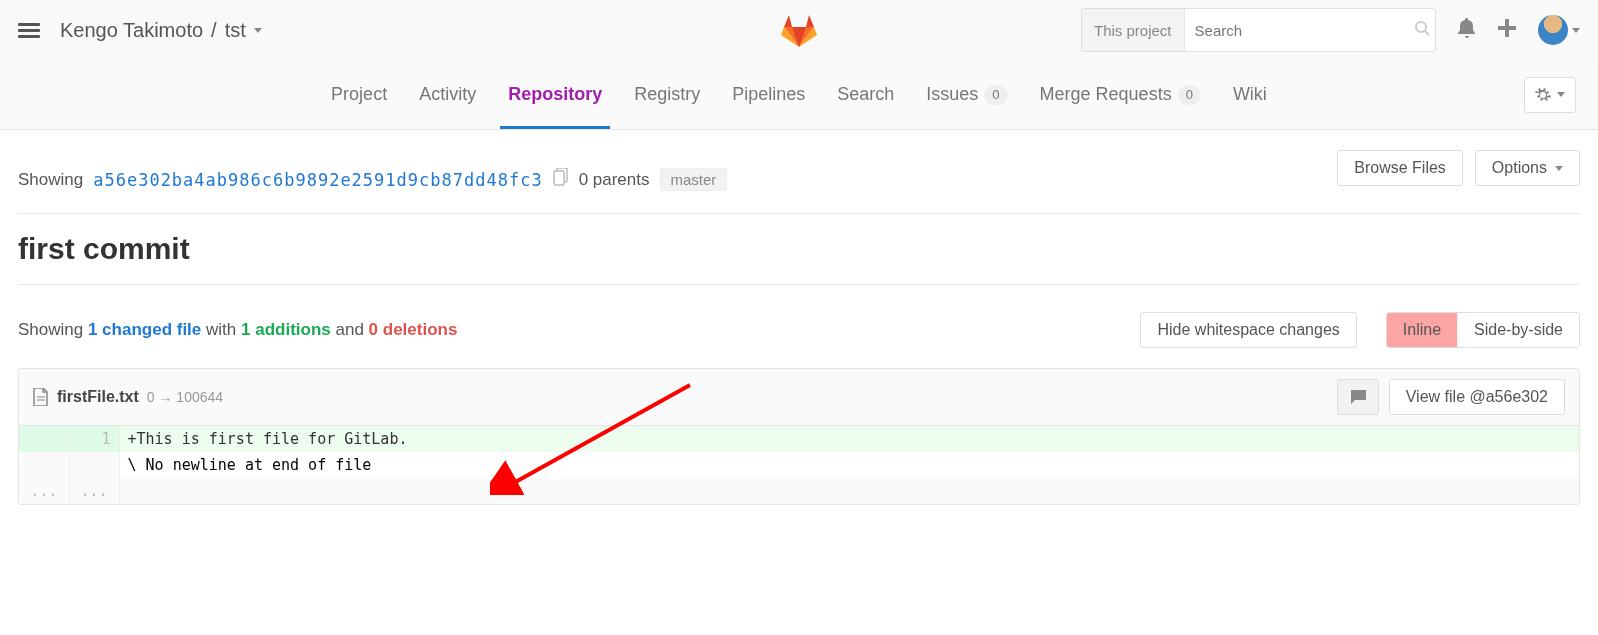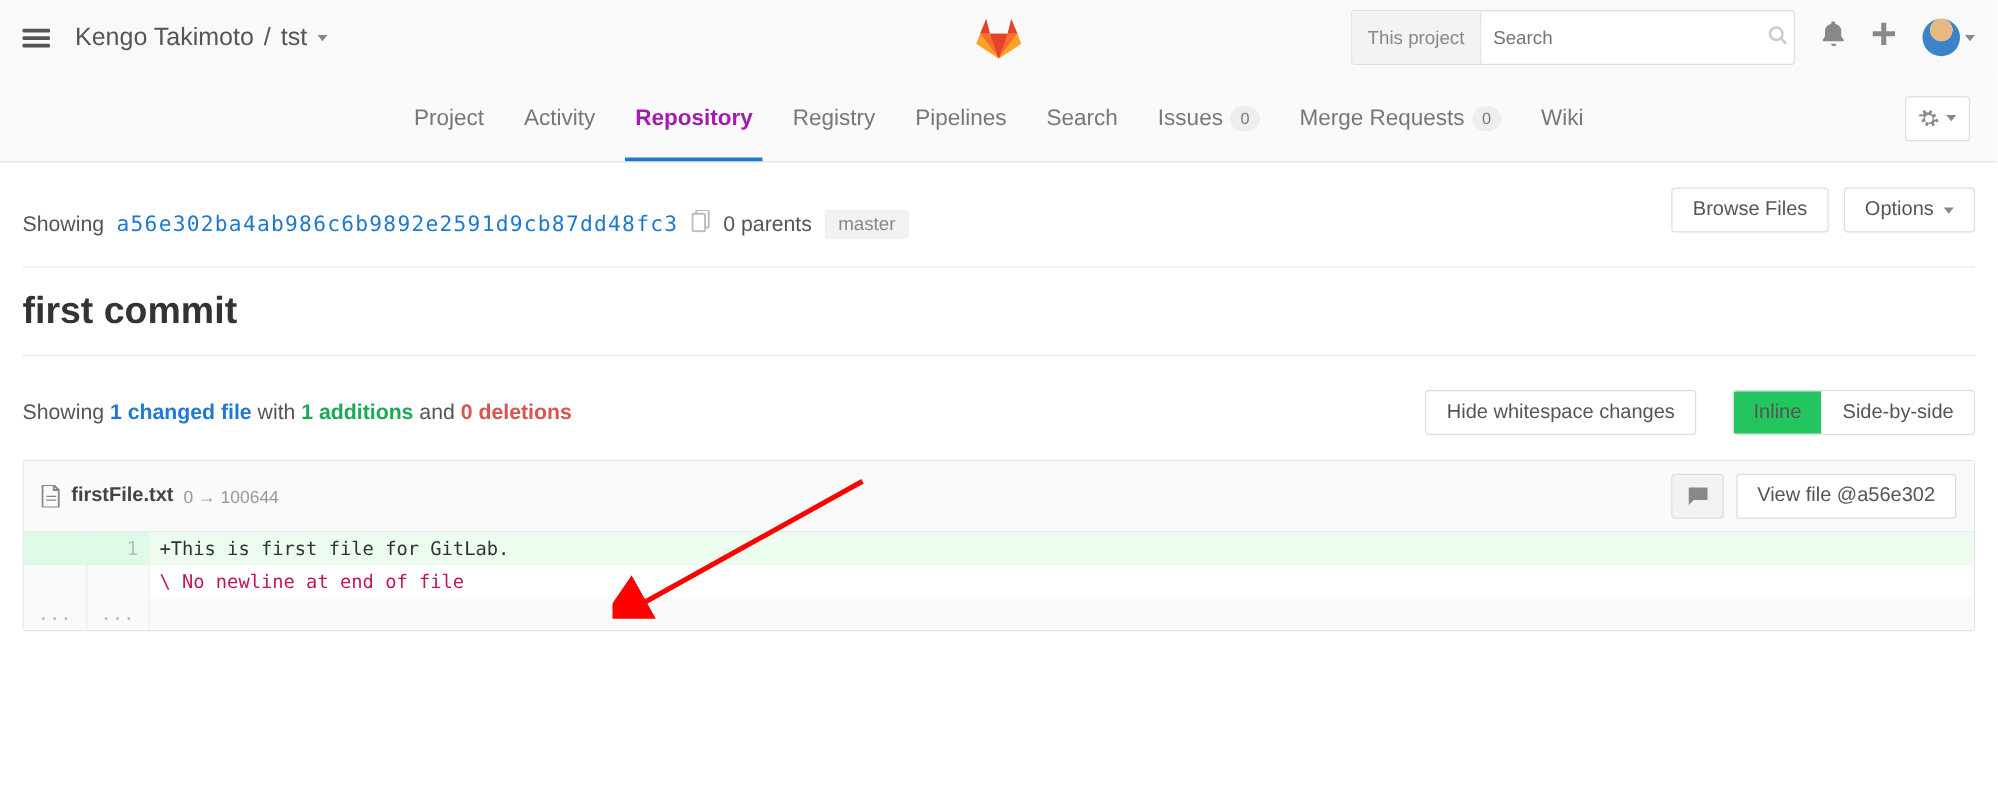"Inline" .view-modes .btn.active { background: #22c55e -> #fca5a5 }
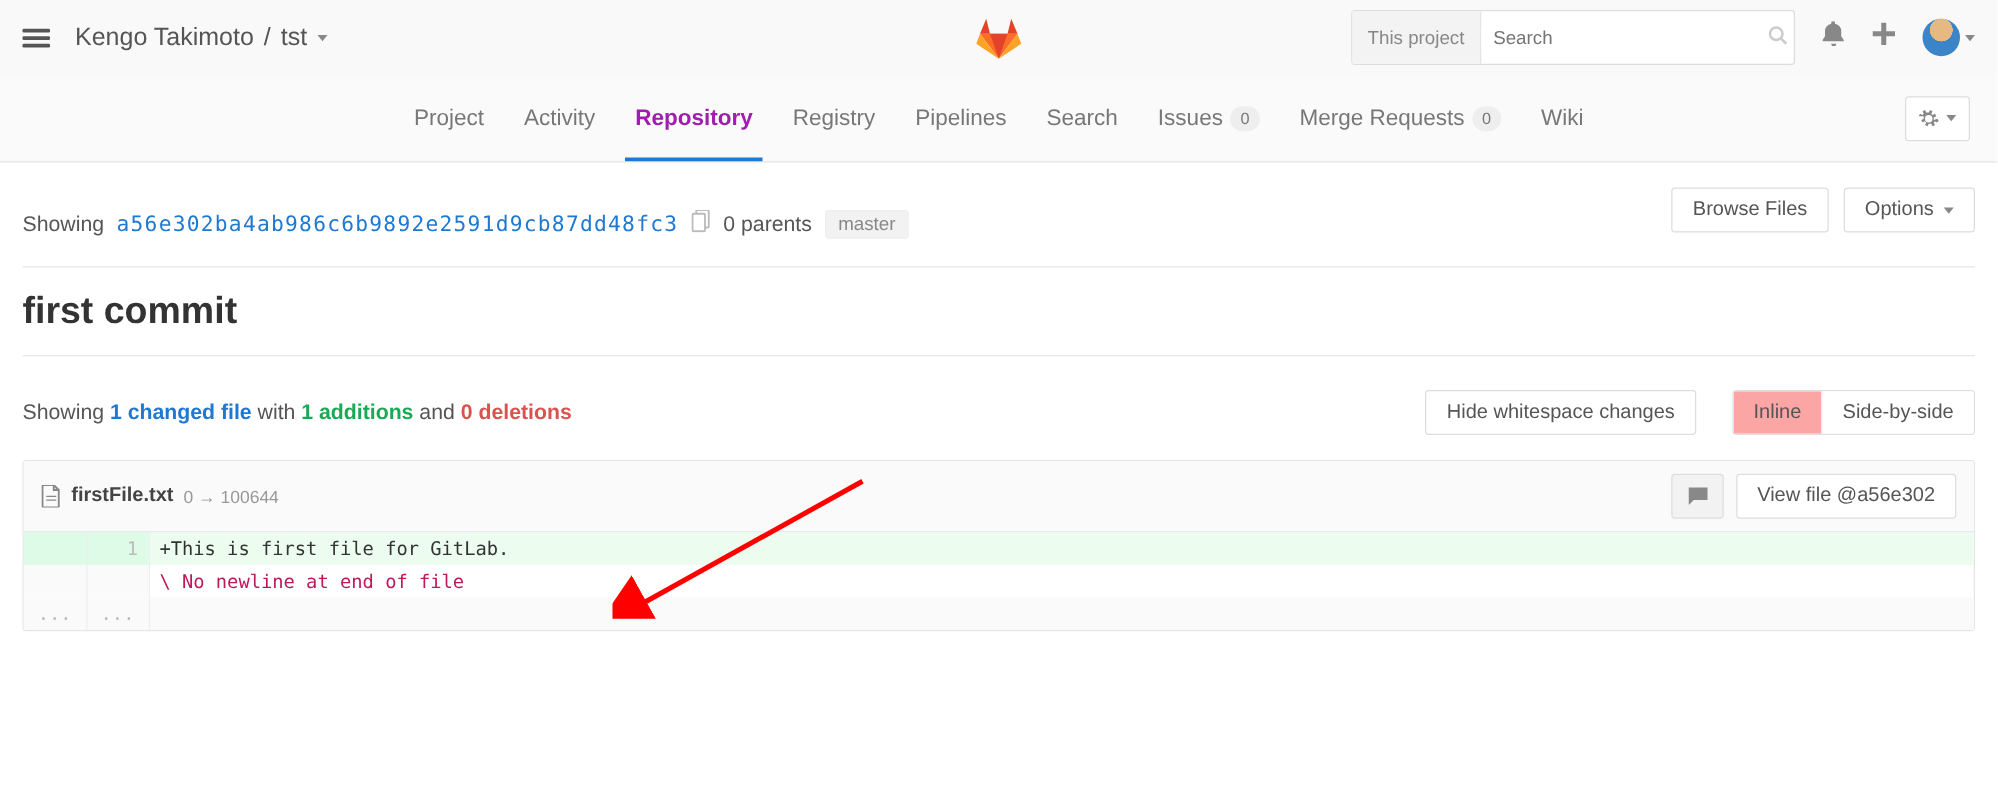"\ No newline at end" .nonewline { color: #be185d -> #000000 }
